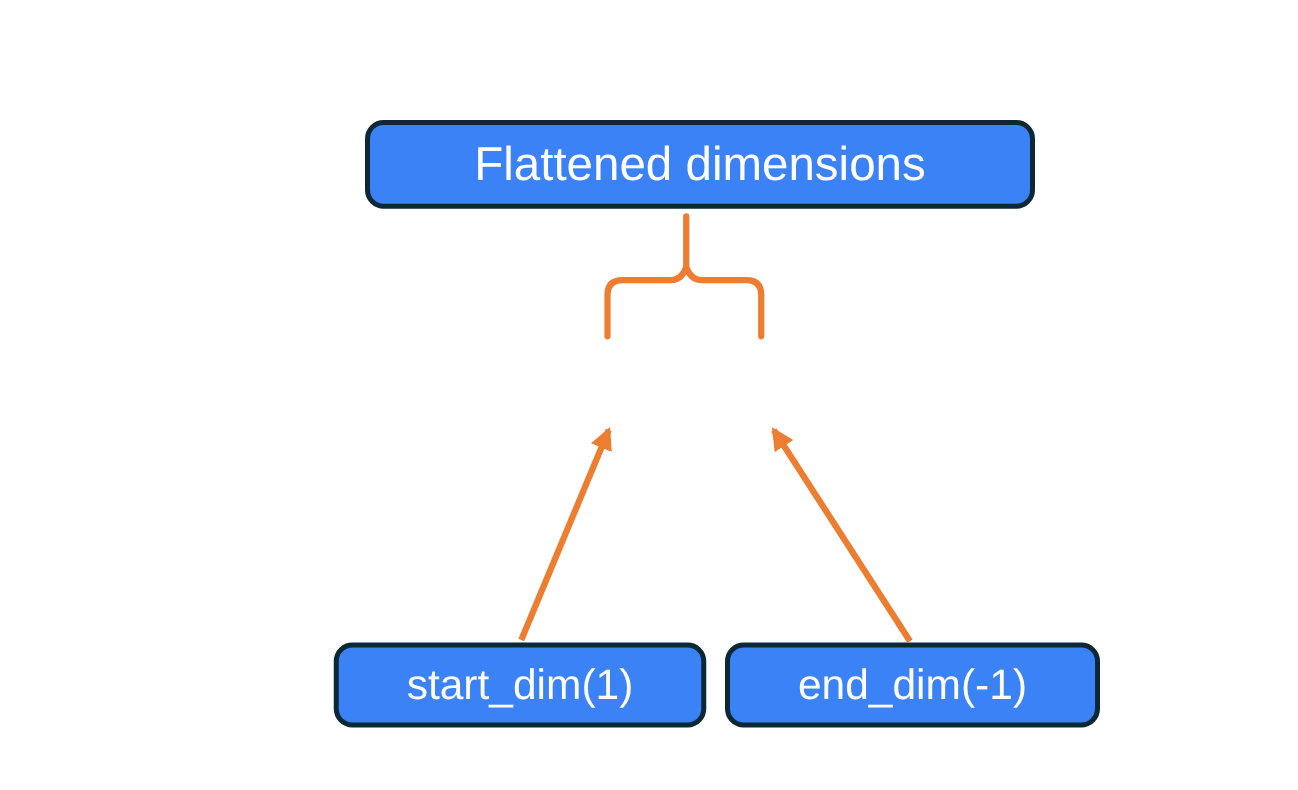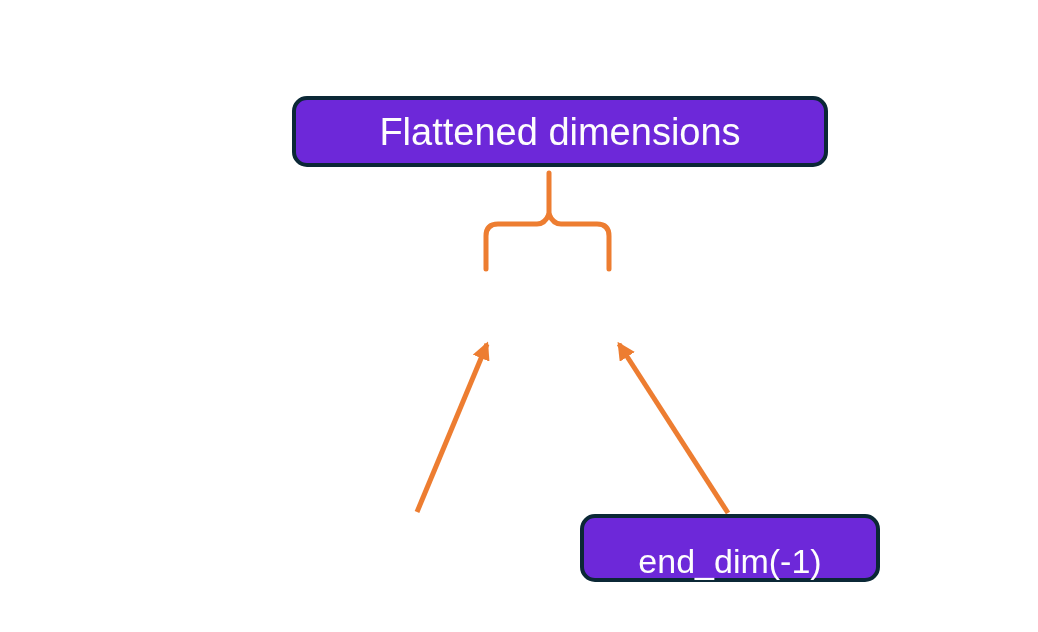"Flattened dimensions" .node { background: #6d28d9 -> #3b82f6 }
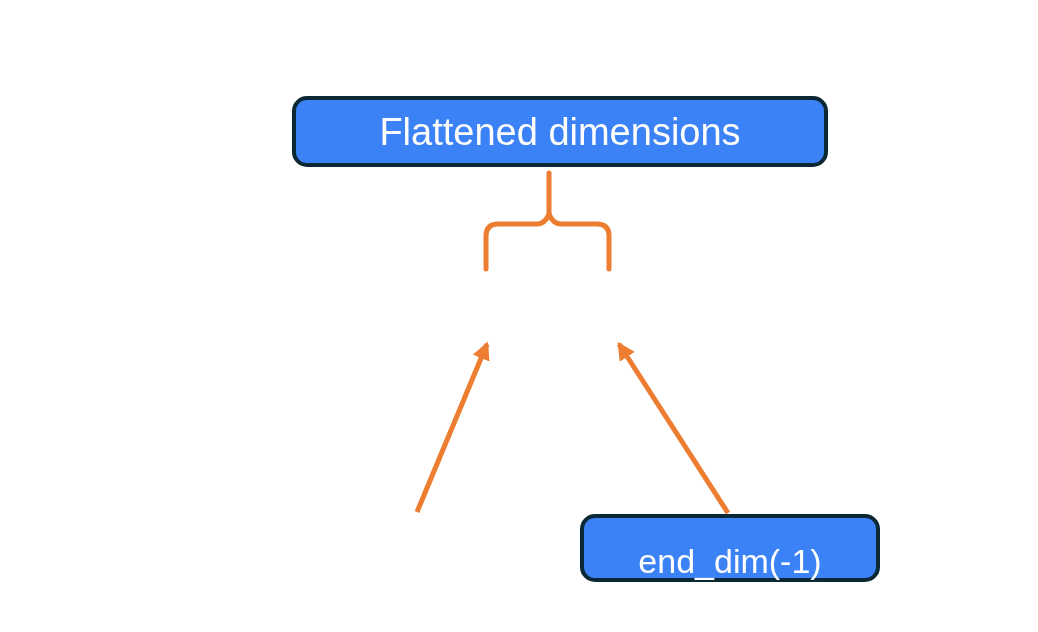"start_dim(1)" div.node { html: none -> <div> <span>start_dim(1)</span> </div> }
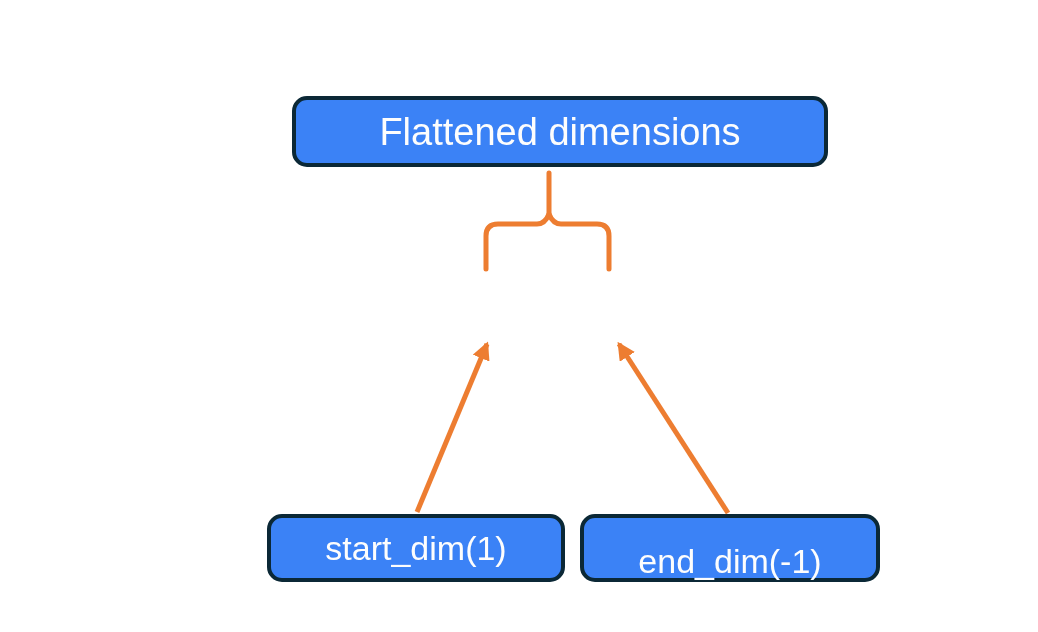"end_dim(-1)" .node-end-dim { align-items: flex-end -> none }
